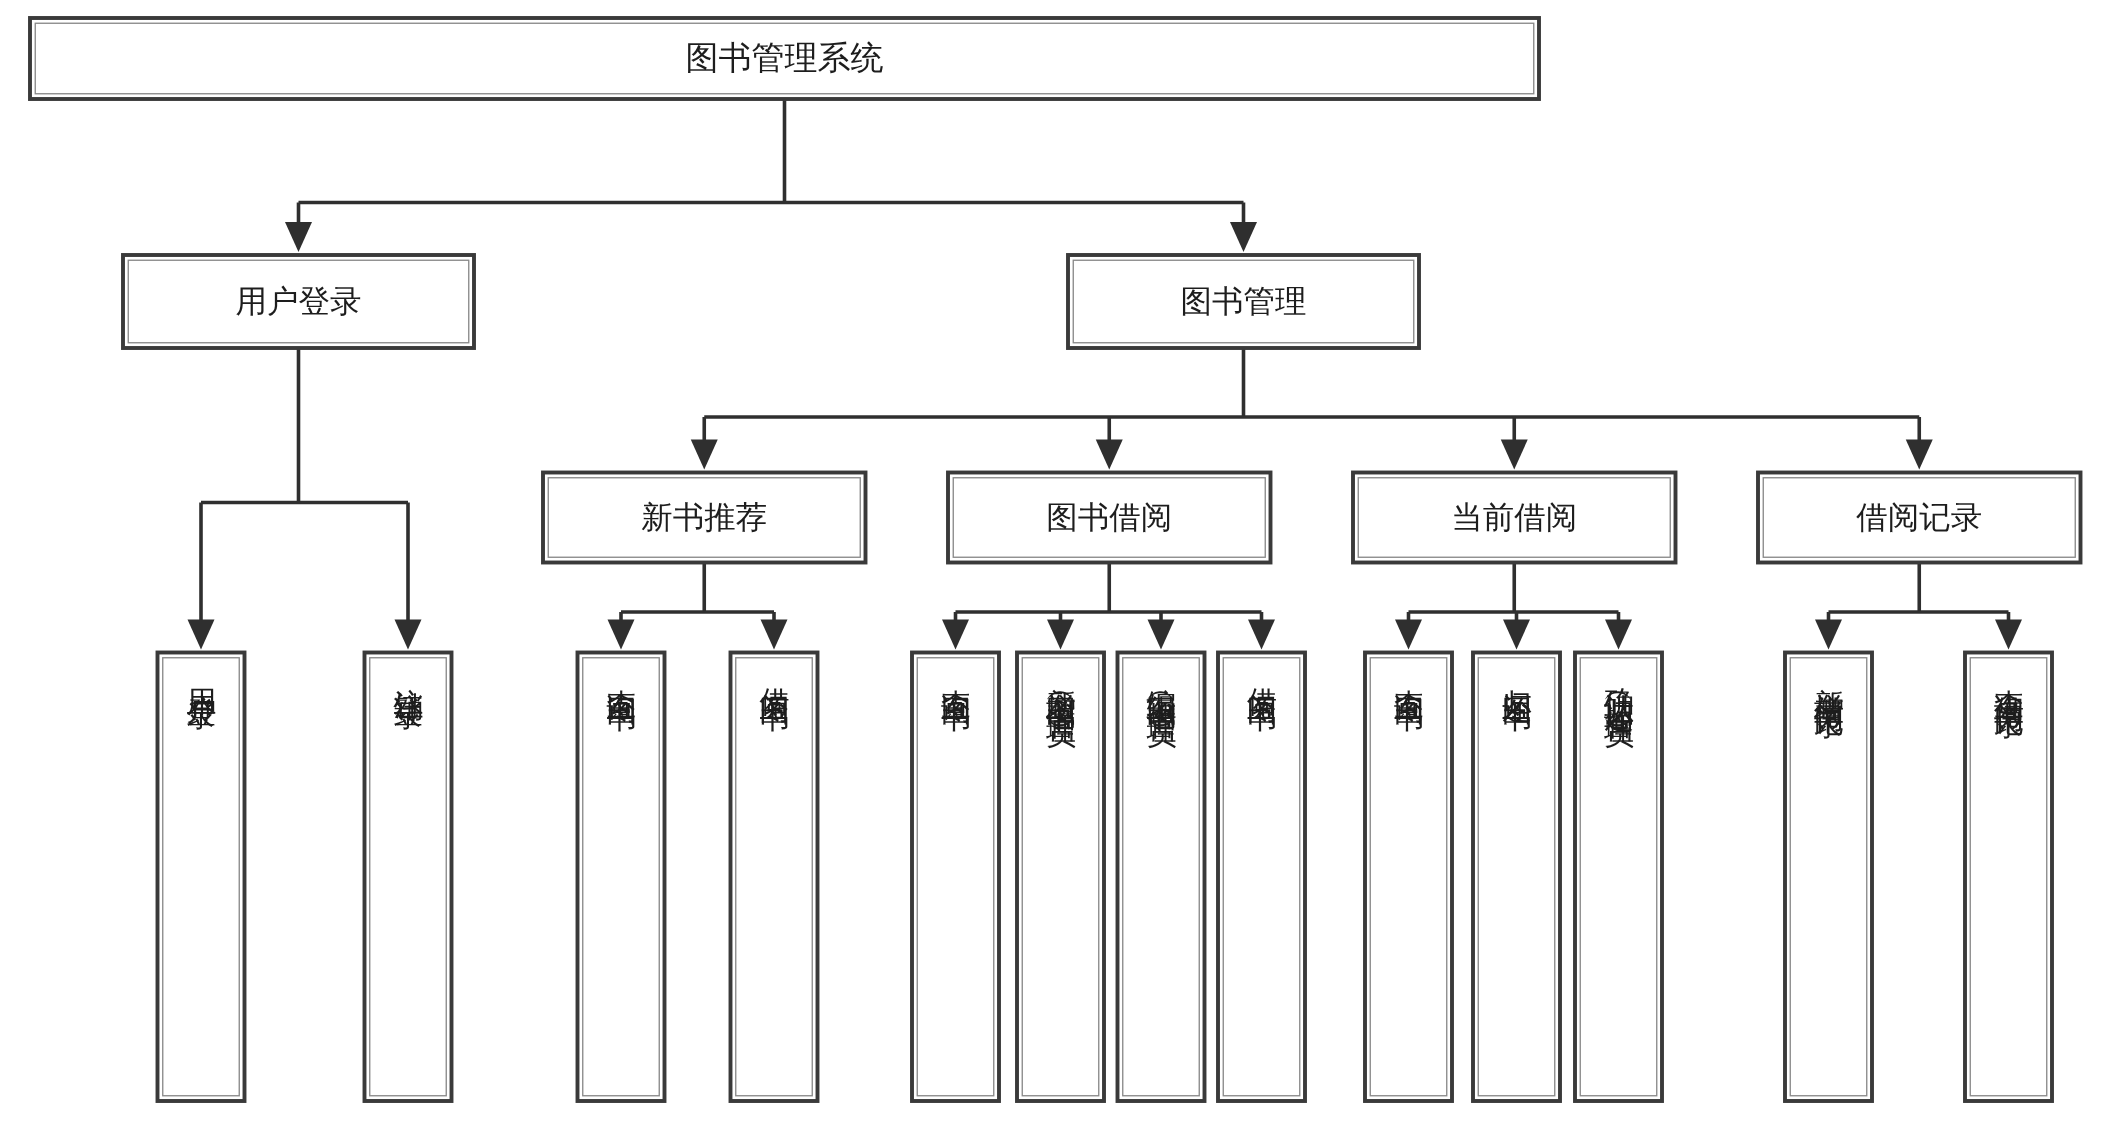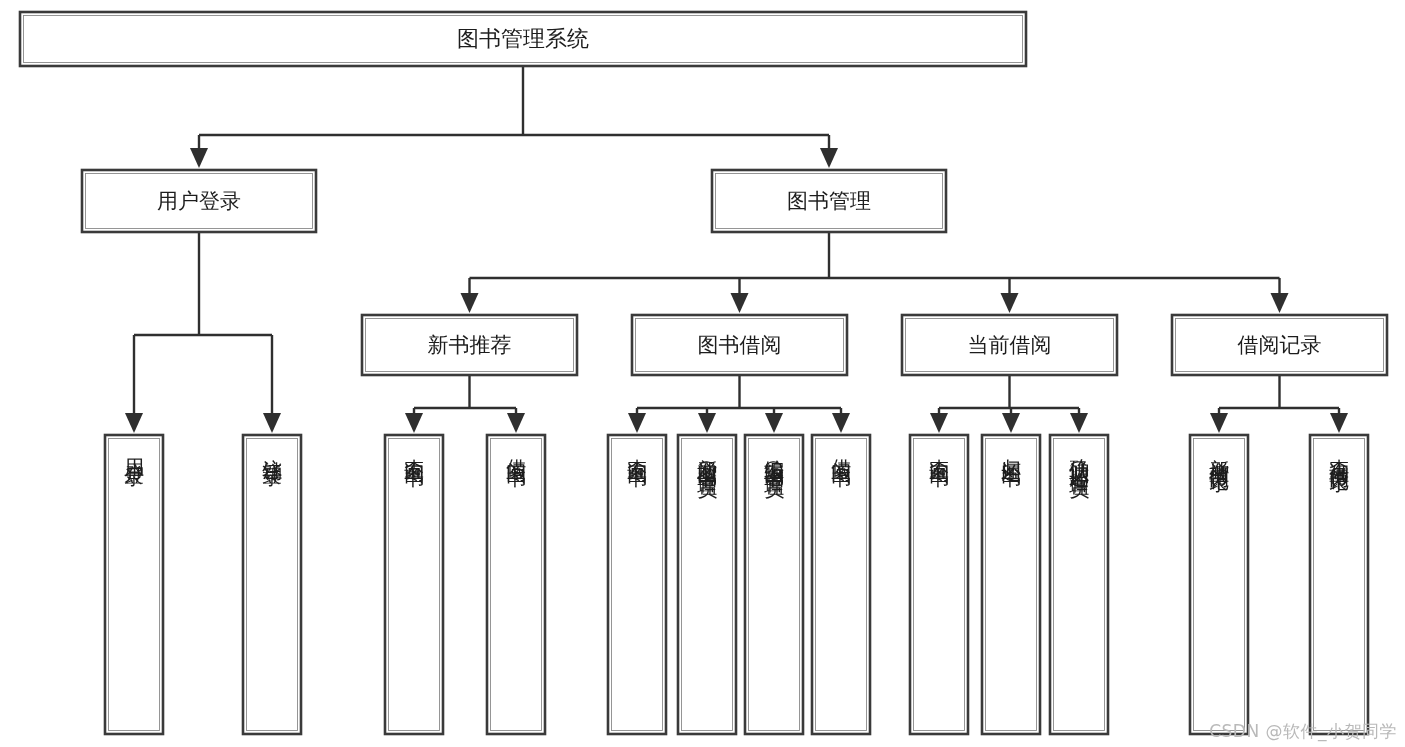"CSDN @软件_小贺同学" div { html: <div>CSDN @软件_小贺同学</div> -> none }
